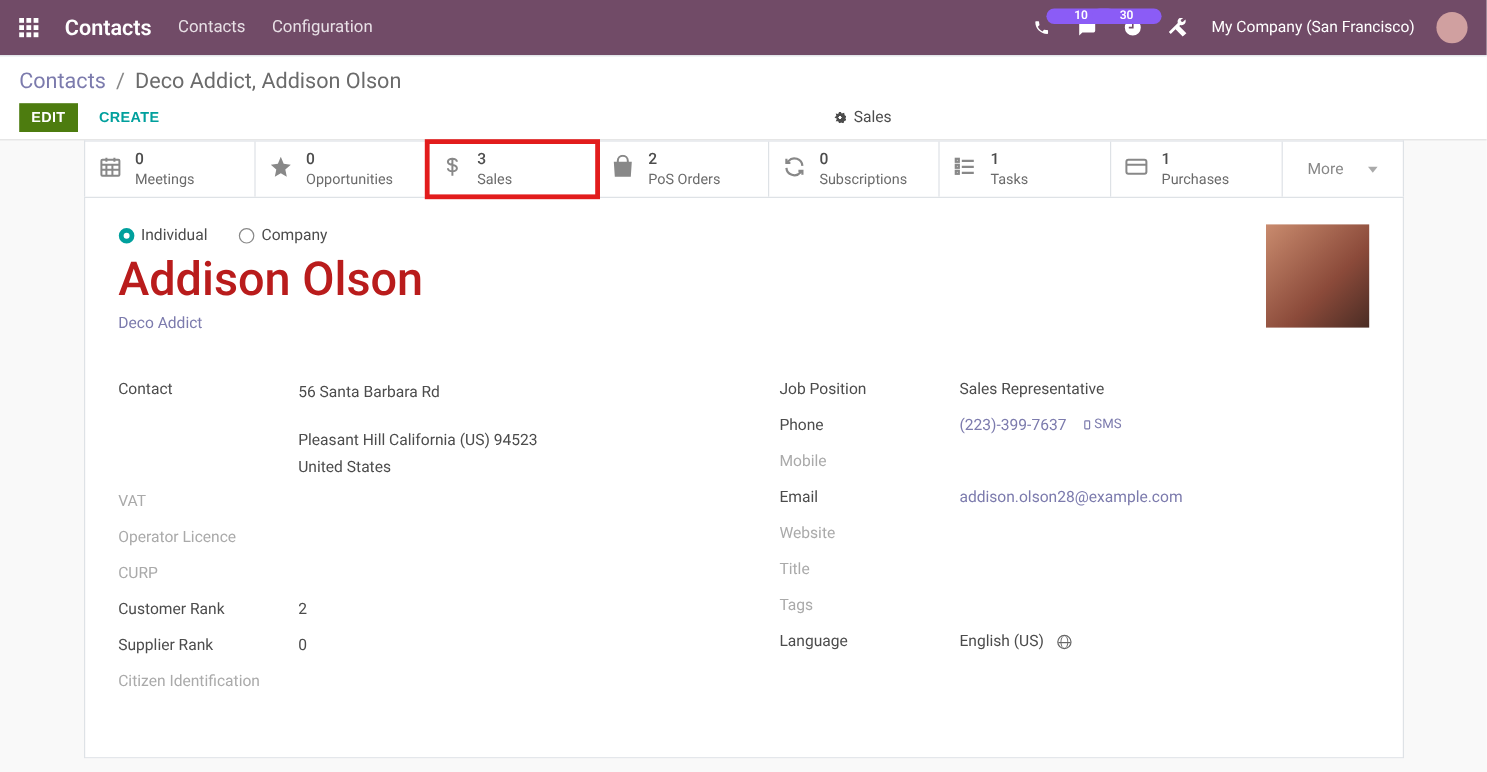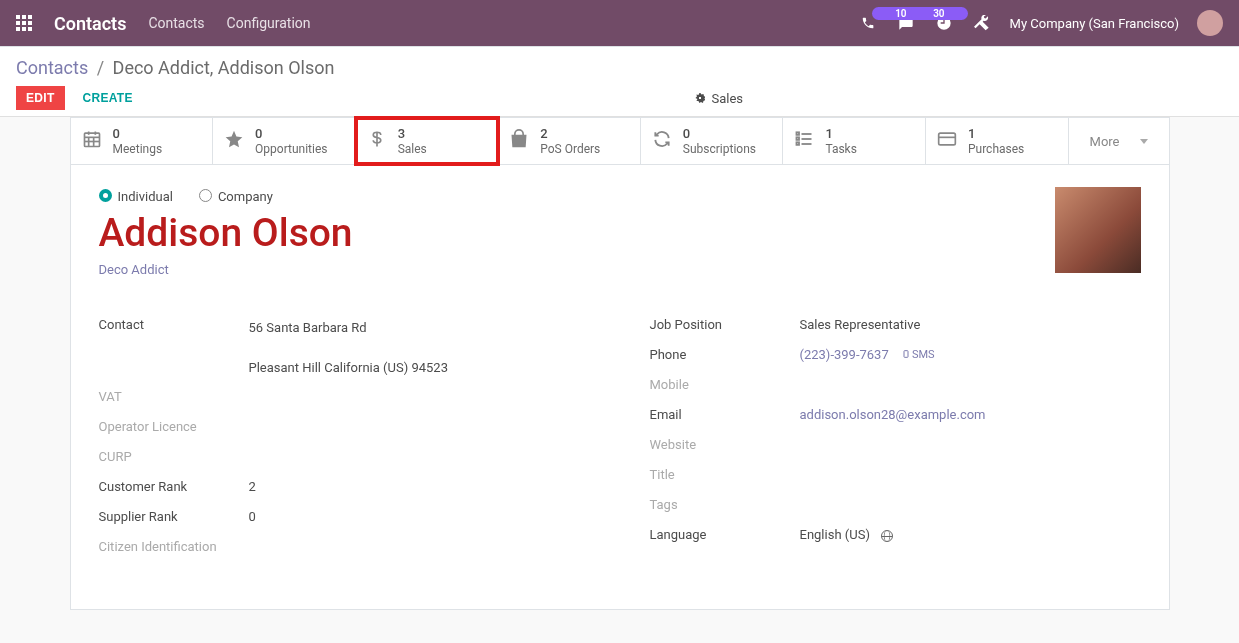"EDIT" .btn-primary { background: #ef4444 -> #4d7c0f }
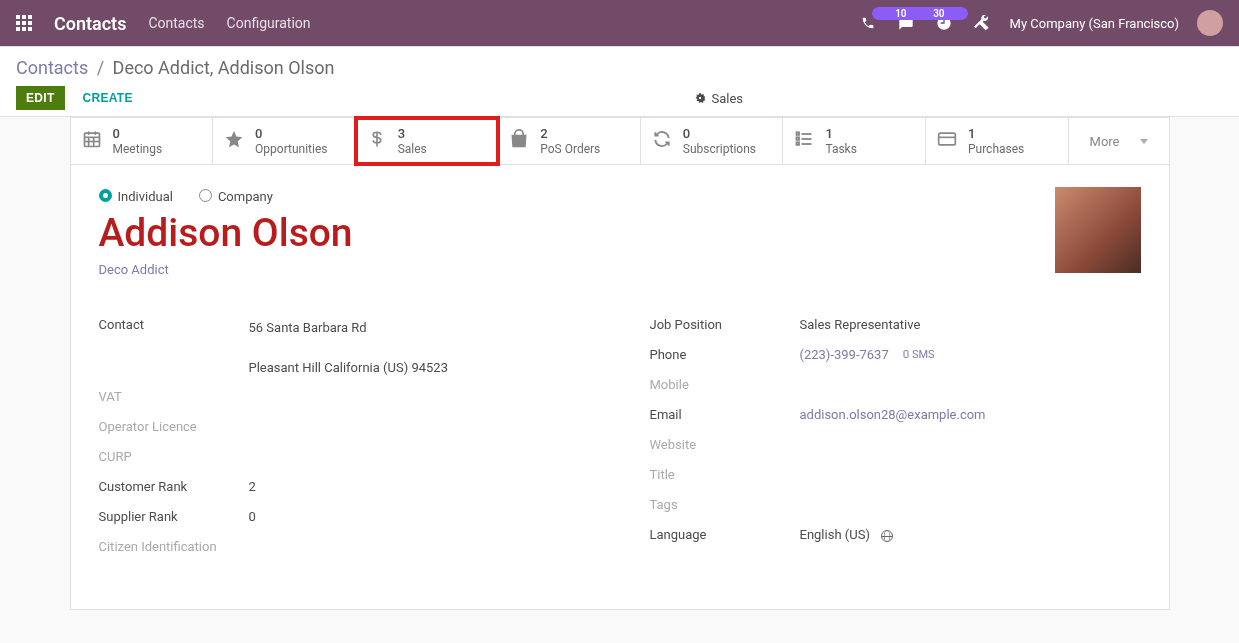"Individual" .radio-item { align-items: flex-start -> center }
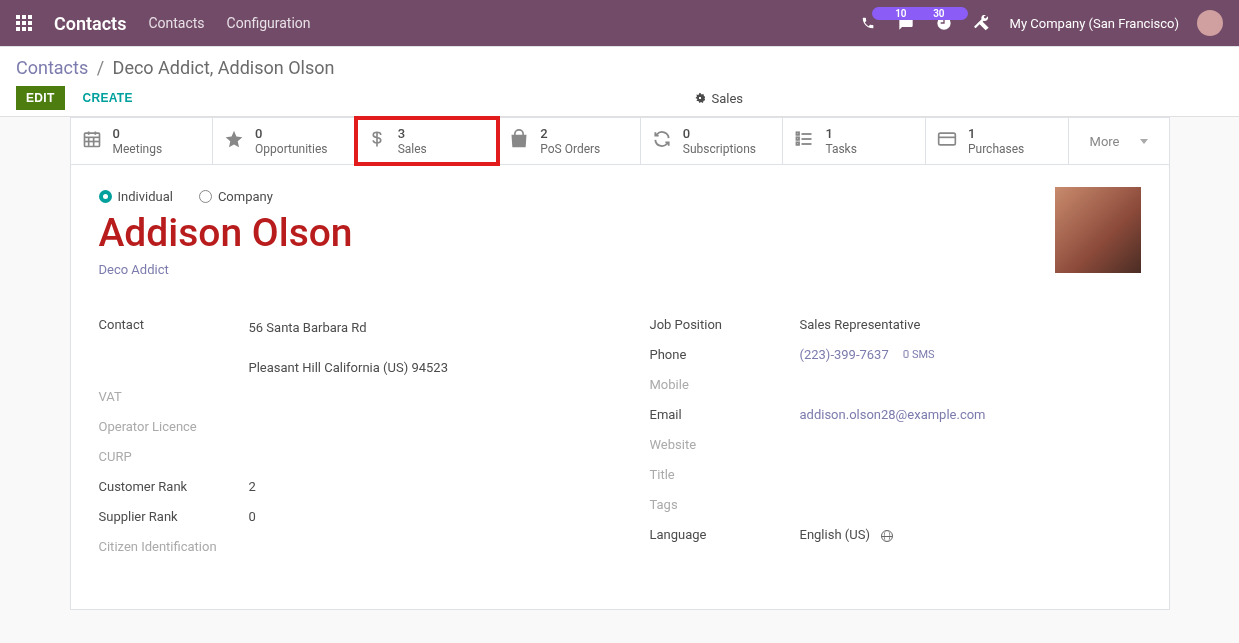"United States" div { html: none -> <div>United States</div> }
